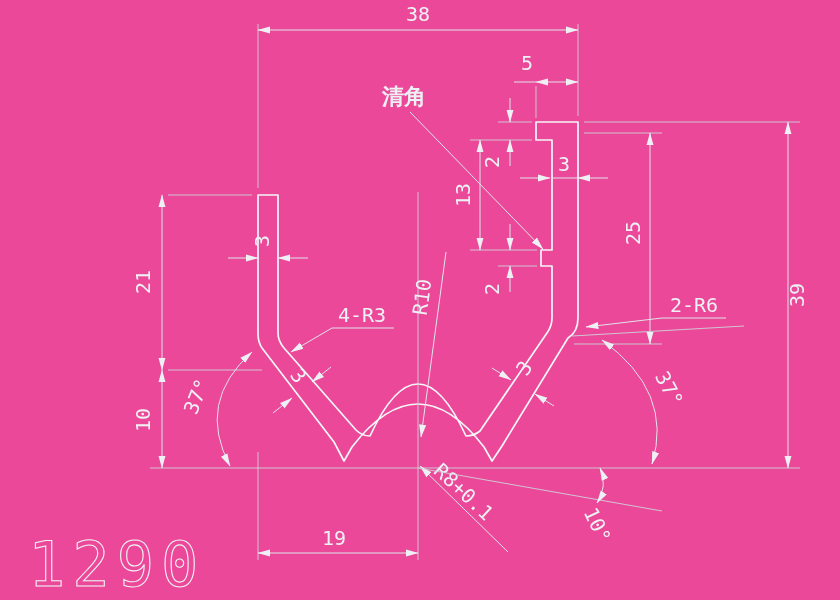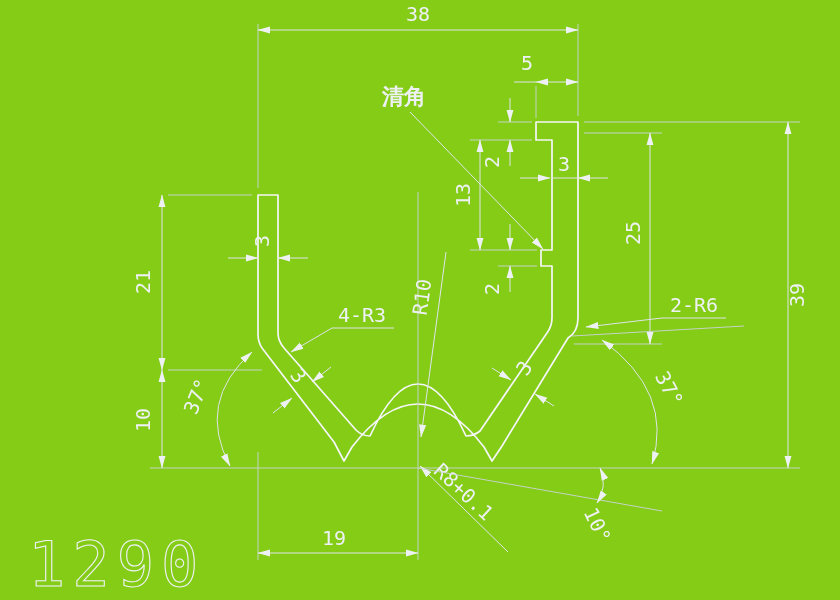"38" .stage { background: #84cc16 -> #ec4899 }
